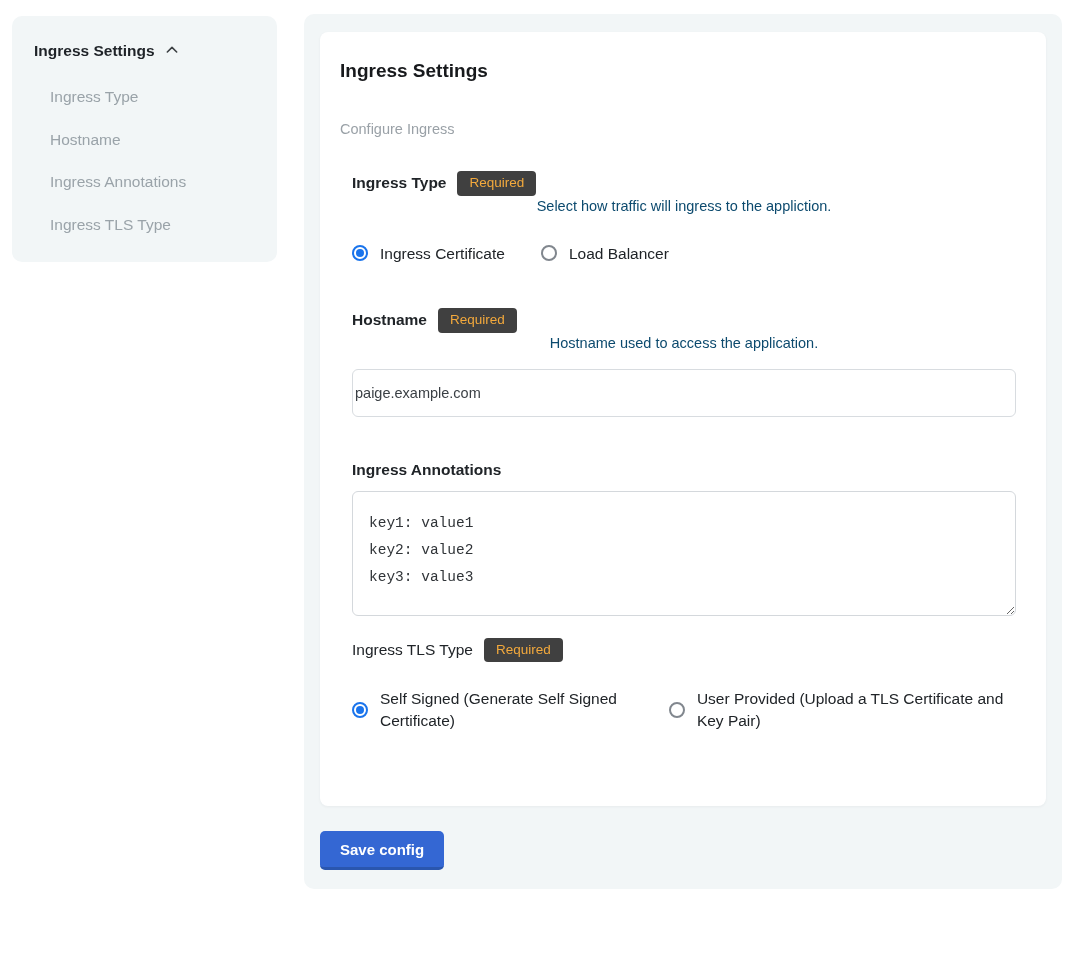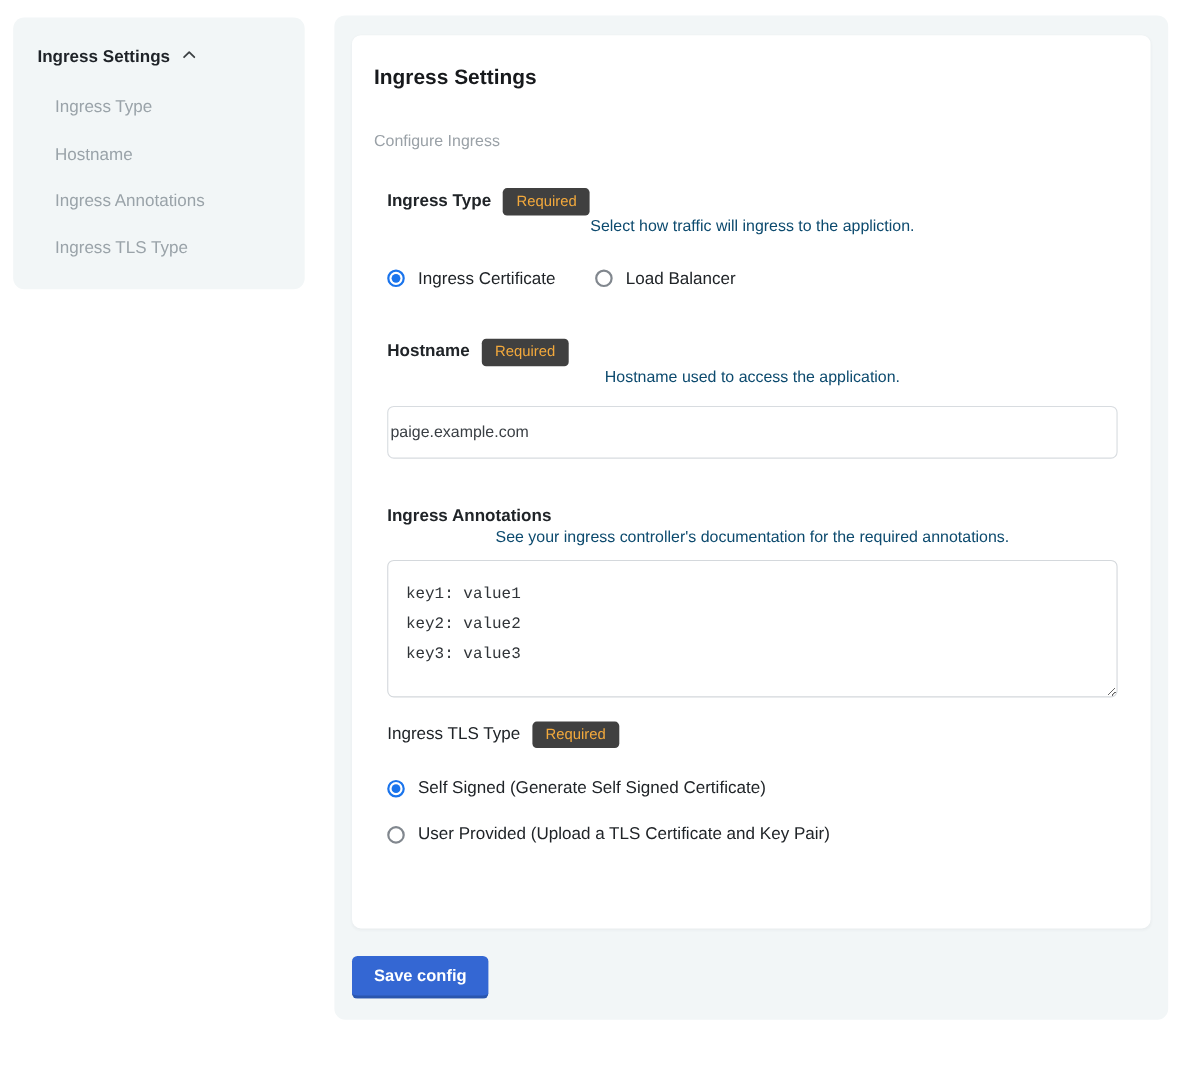"See your ingress controller's" p.field-desc { html: <p>See your ingress controller's documentation for the required annotations.</p> -> none }
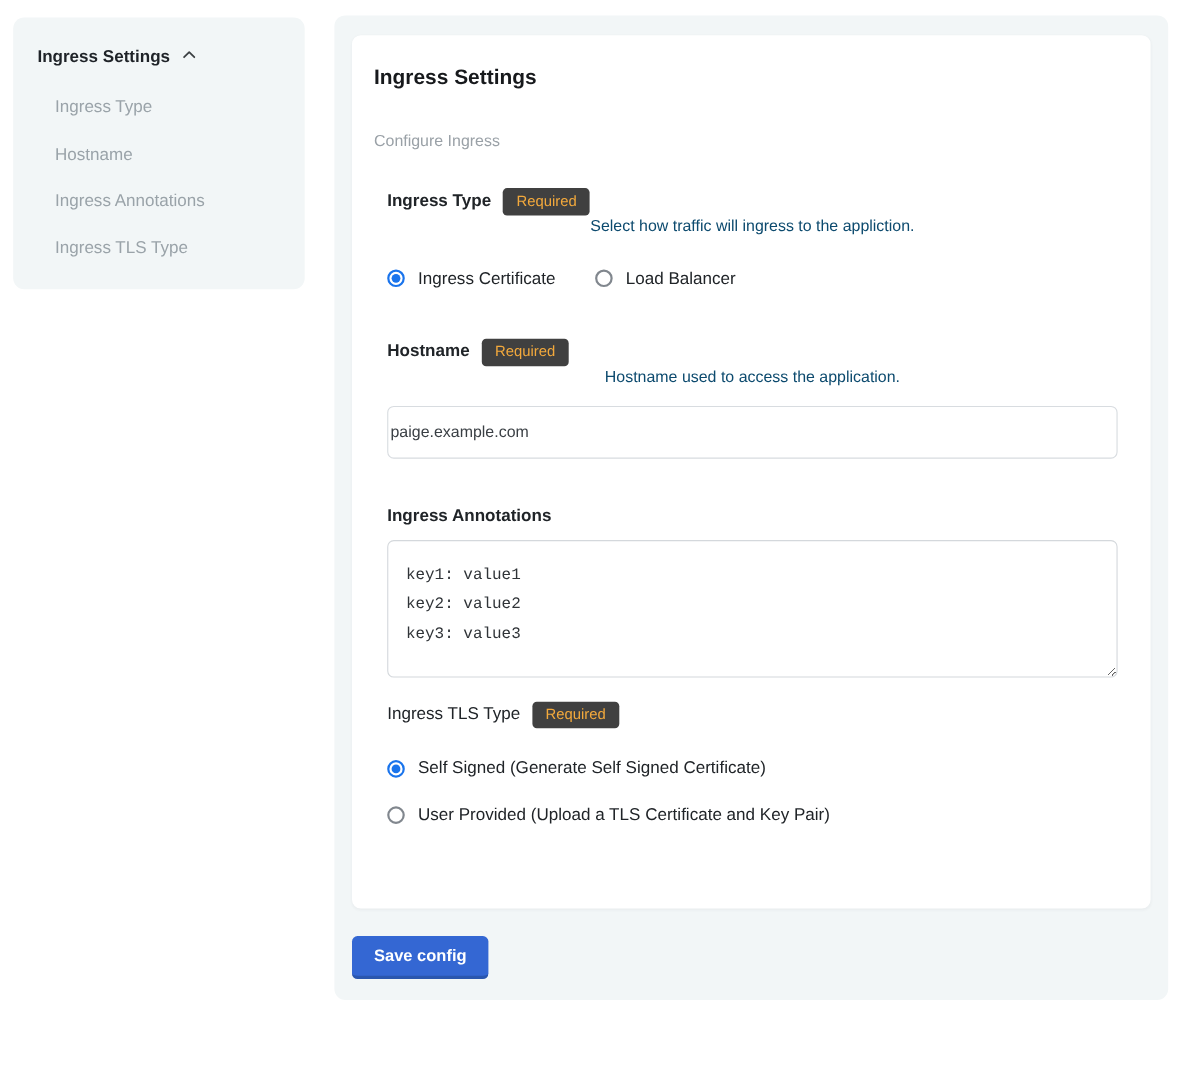"Self Signed (Generate Self Signed" .radio-stack { flex-direction: column -> row }
